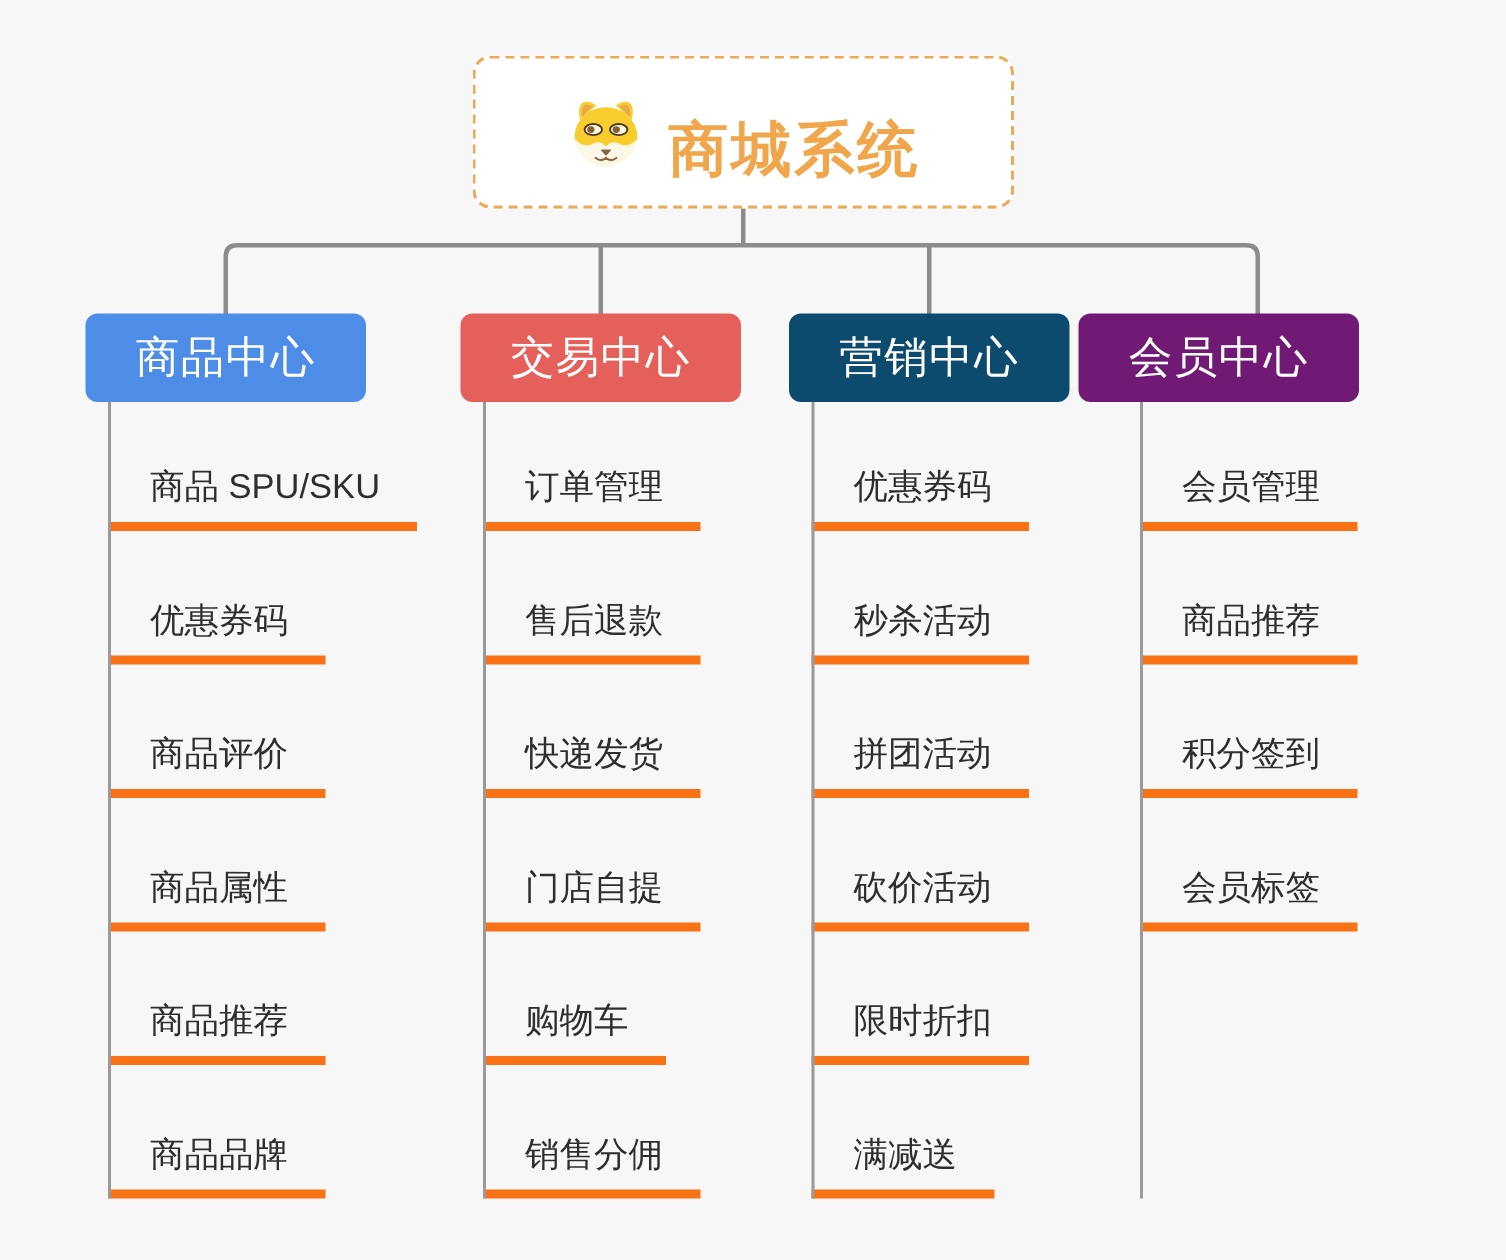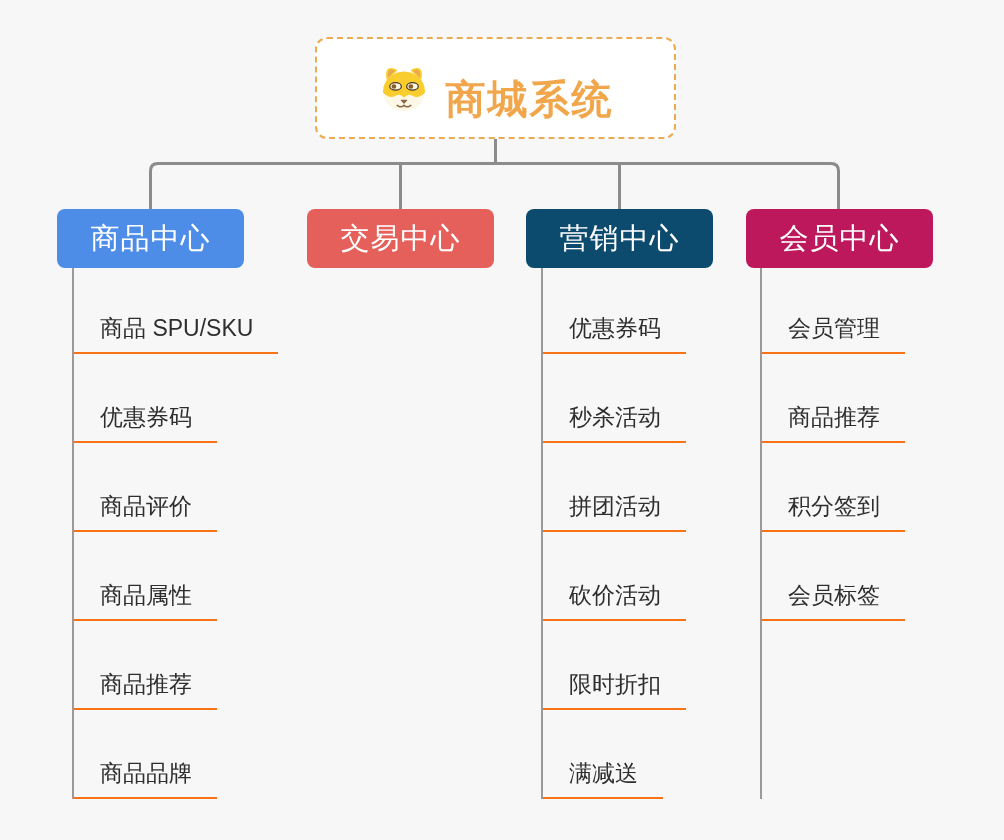"会员中心" div.branch-box { background: #be185d -> #701a75; left: 746px -> 719px }
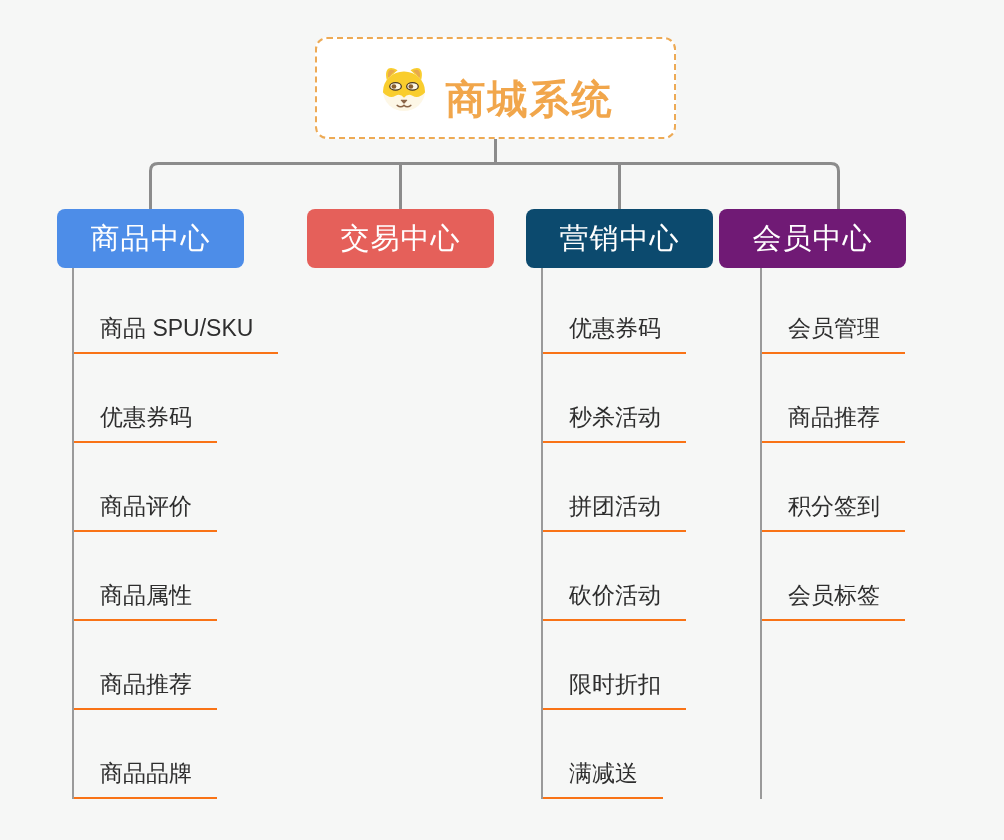"商品 SPU/SKU" .leaf { border-bottom: 2px solid #f97316 -> 6px solid #f97316 }
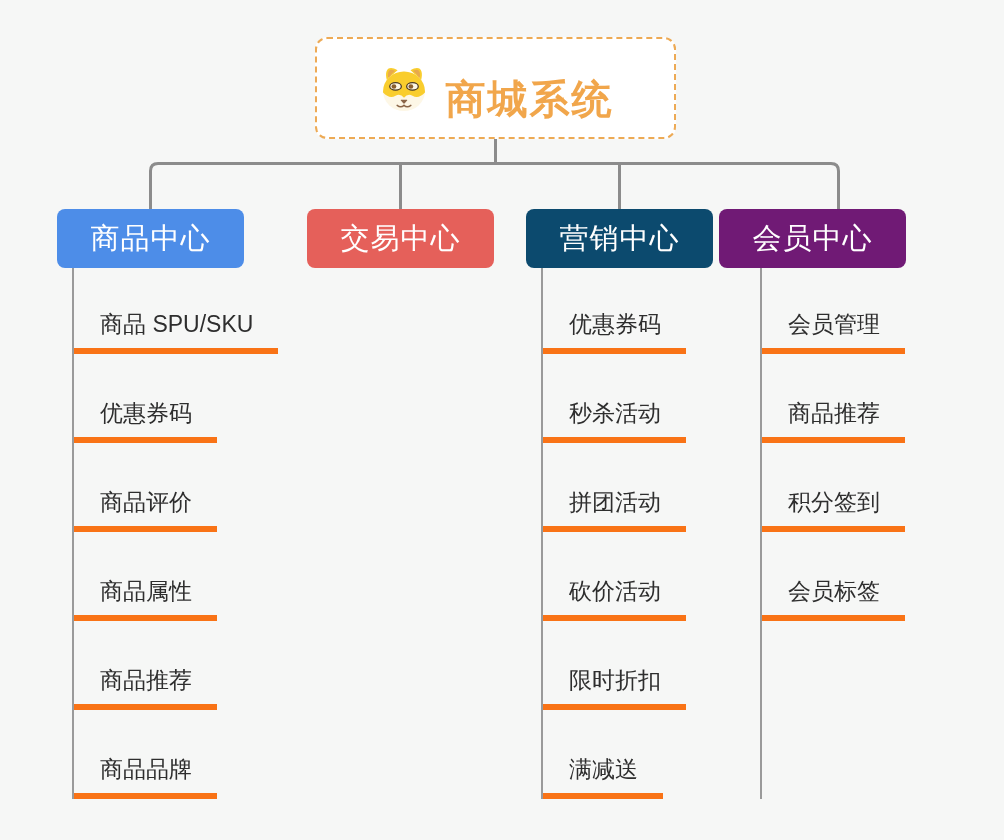"订单管理" div.children { html: none -> <div> <div> <span>订单管理</span> </div> <div> <span>售后退款</span> </div> <div> <span>快递发货</span> </div> <div> <span>门店自提</span> </div> <div> <span>购物车</span> </div> <div> <span>销售分佣</span> </div> </div> }
